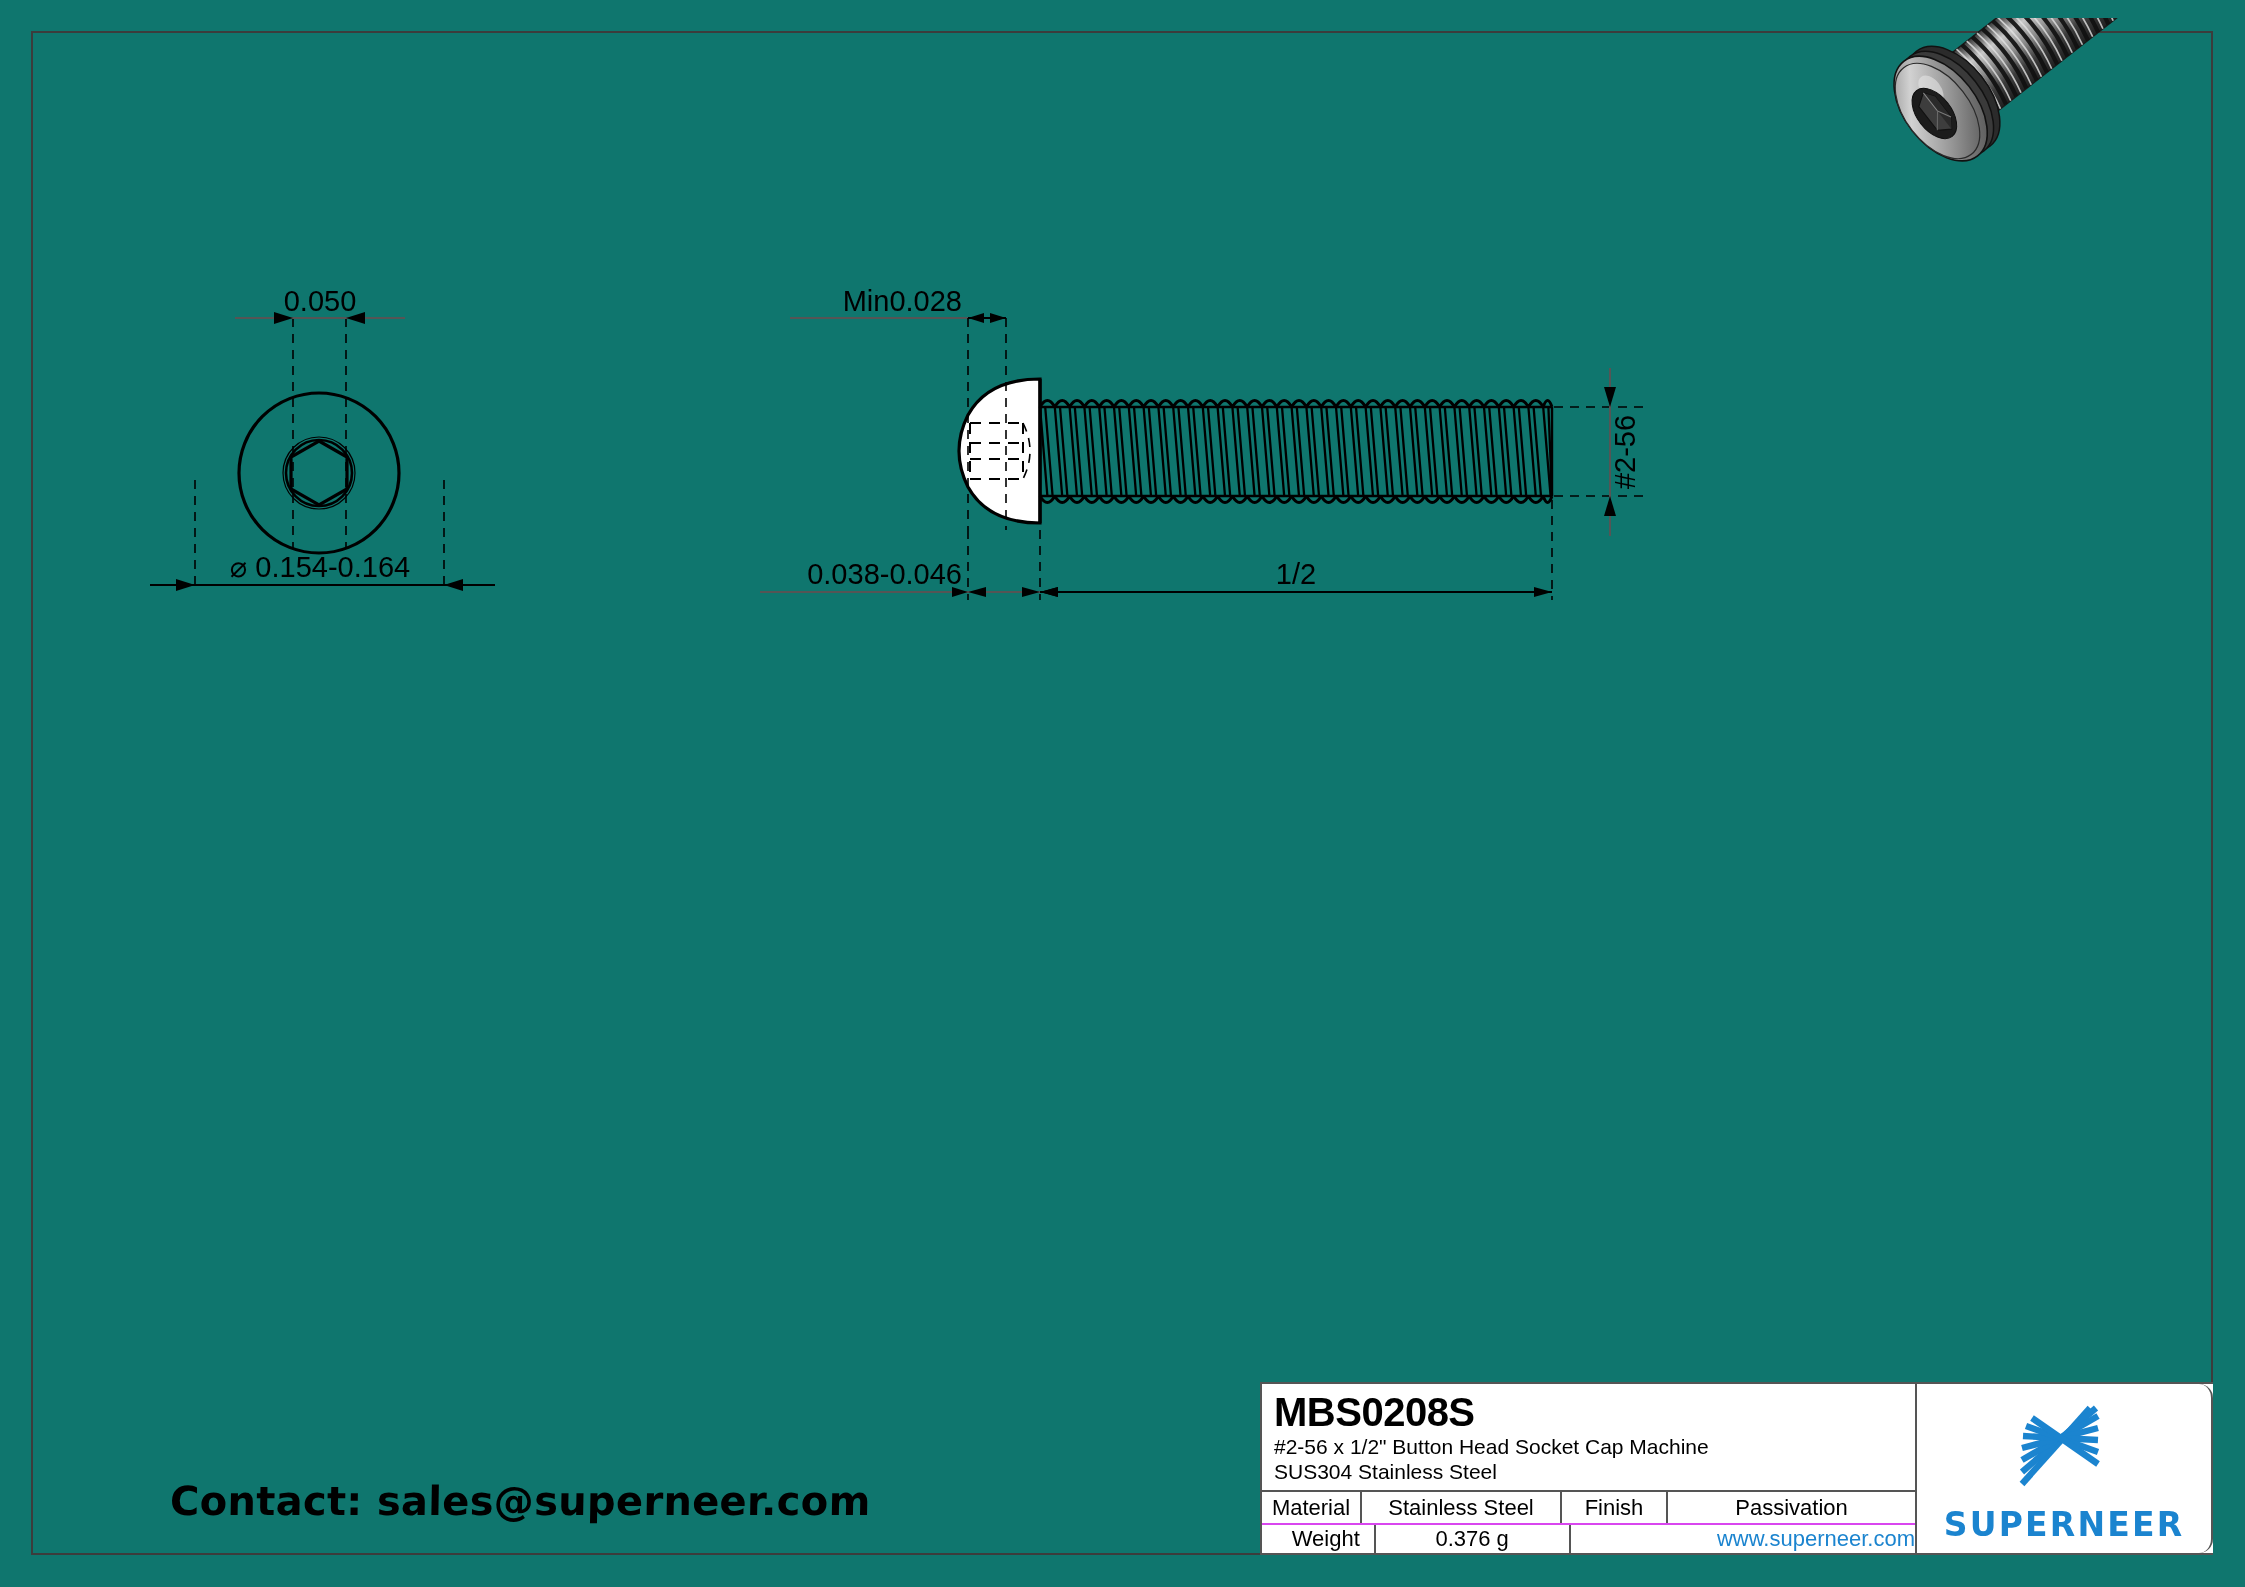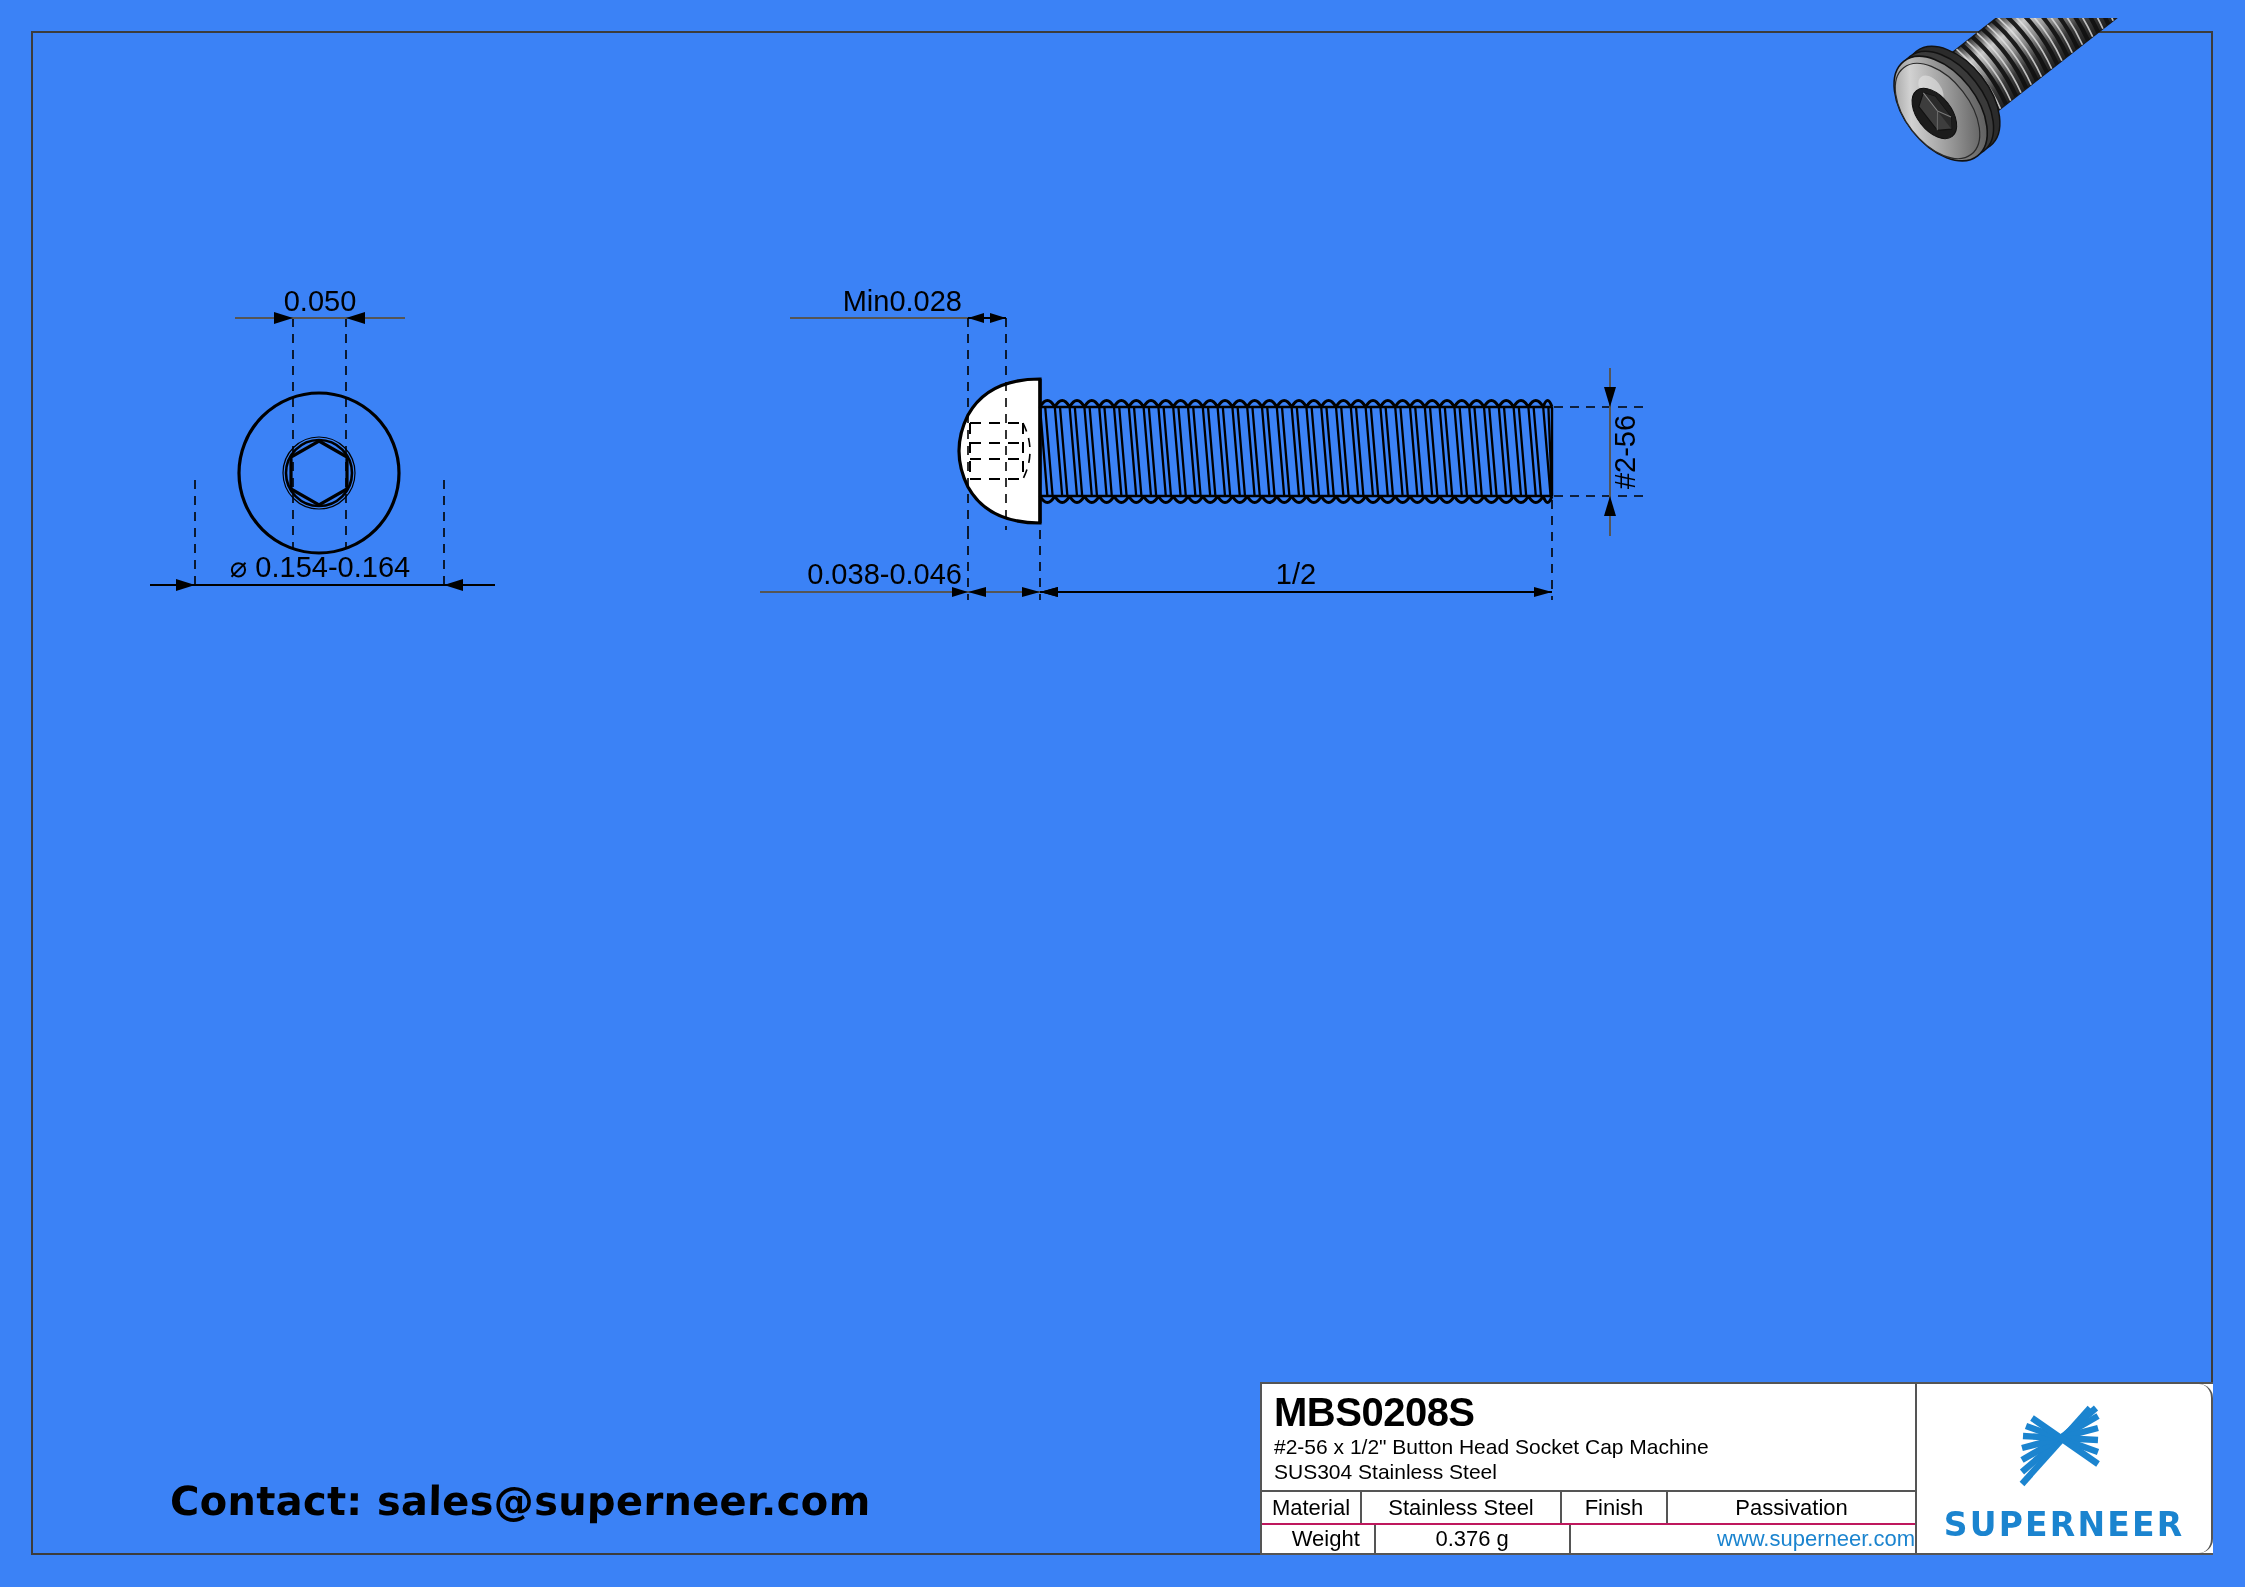"0.050" #sheet { background: #3b82f6 -> #0f766e }
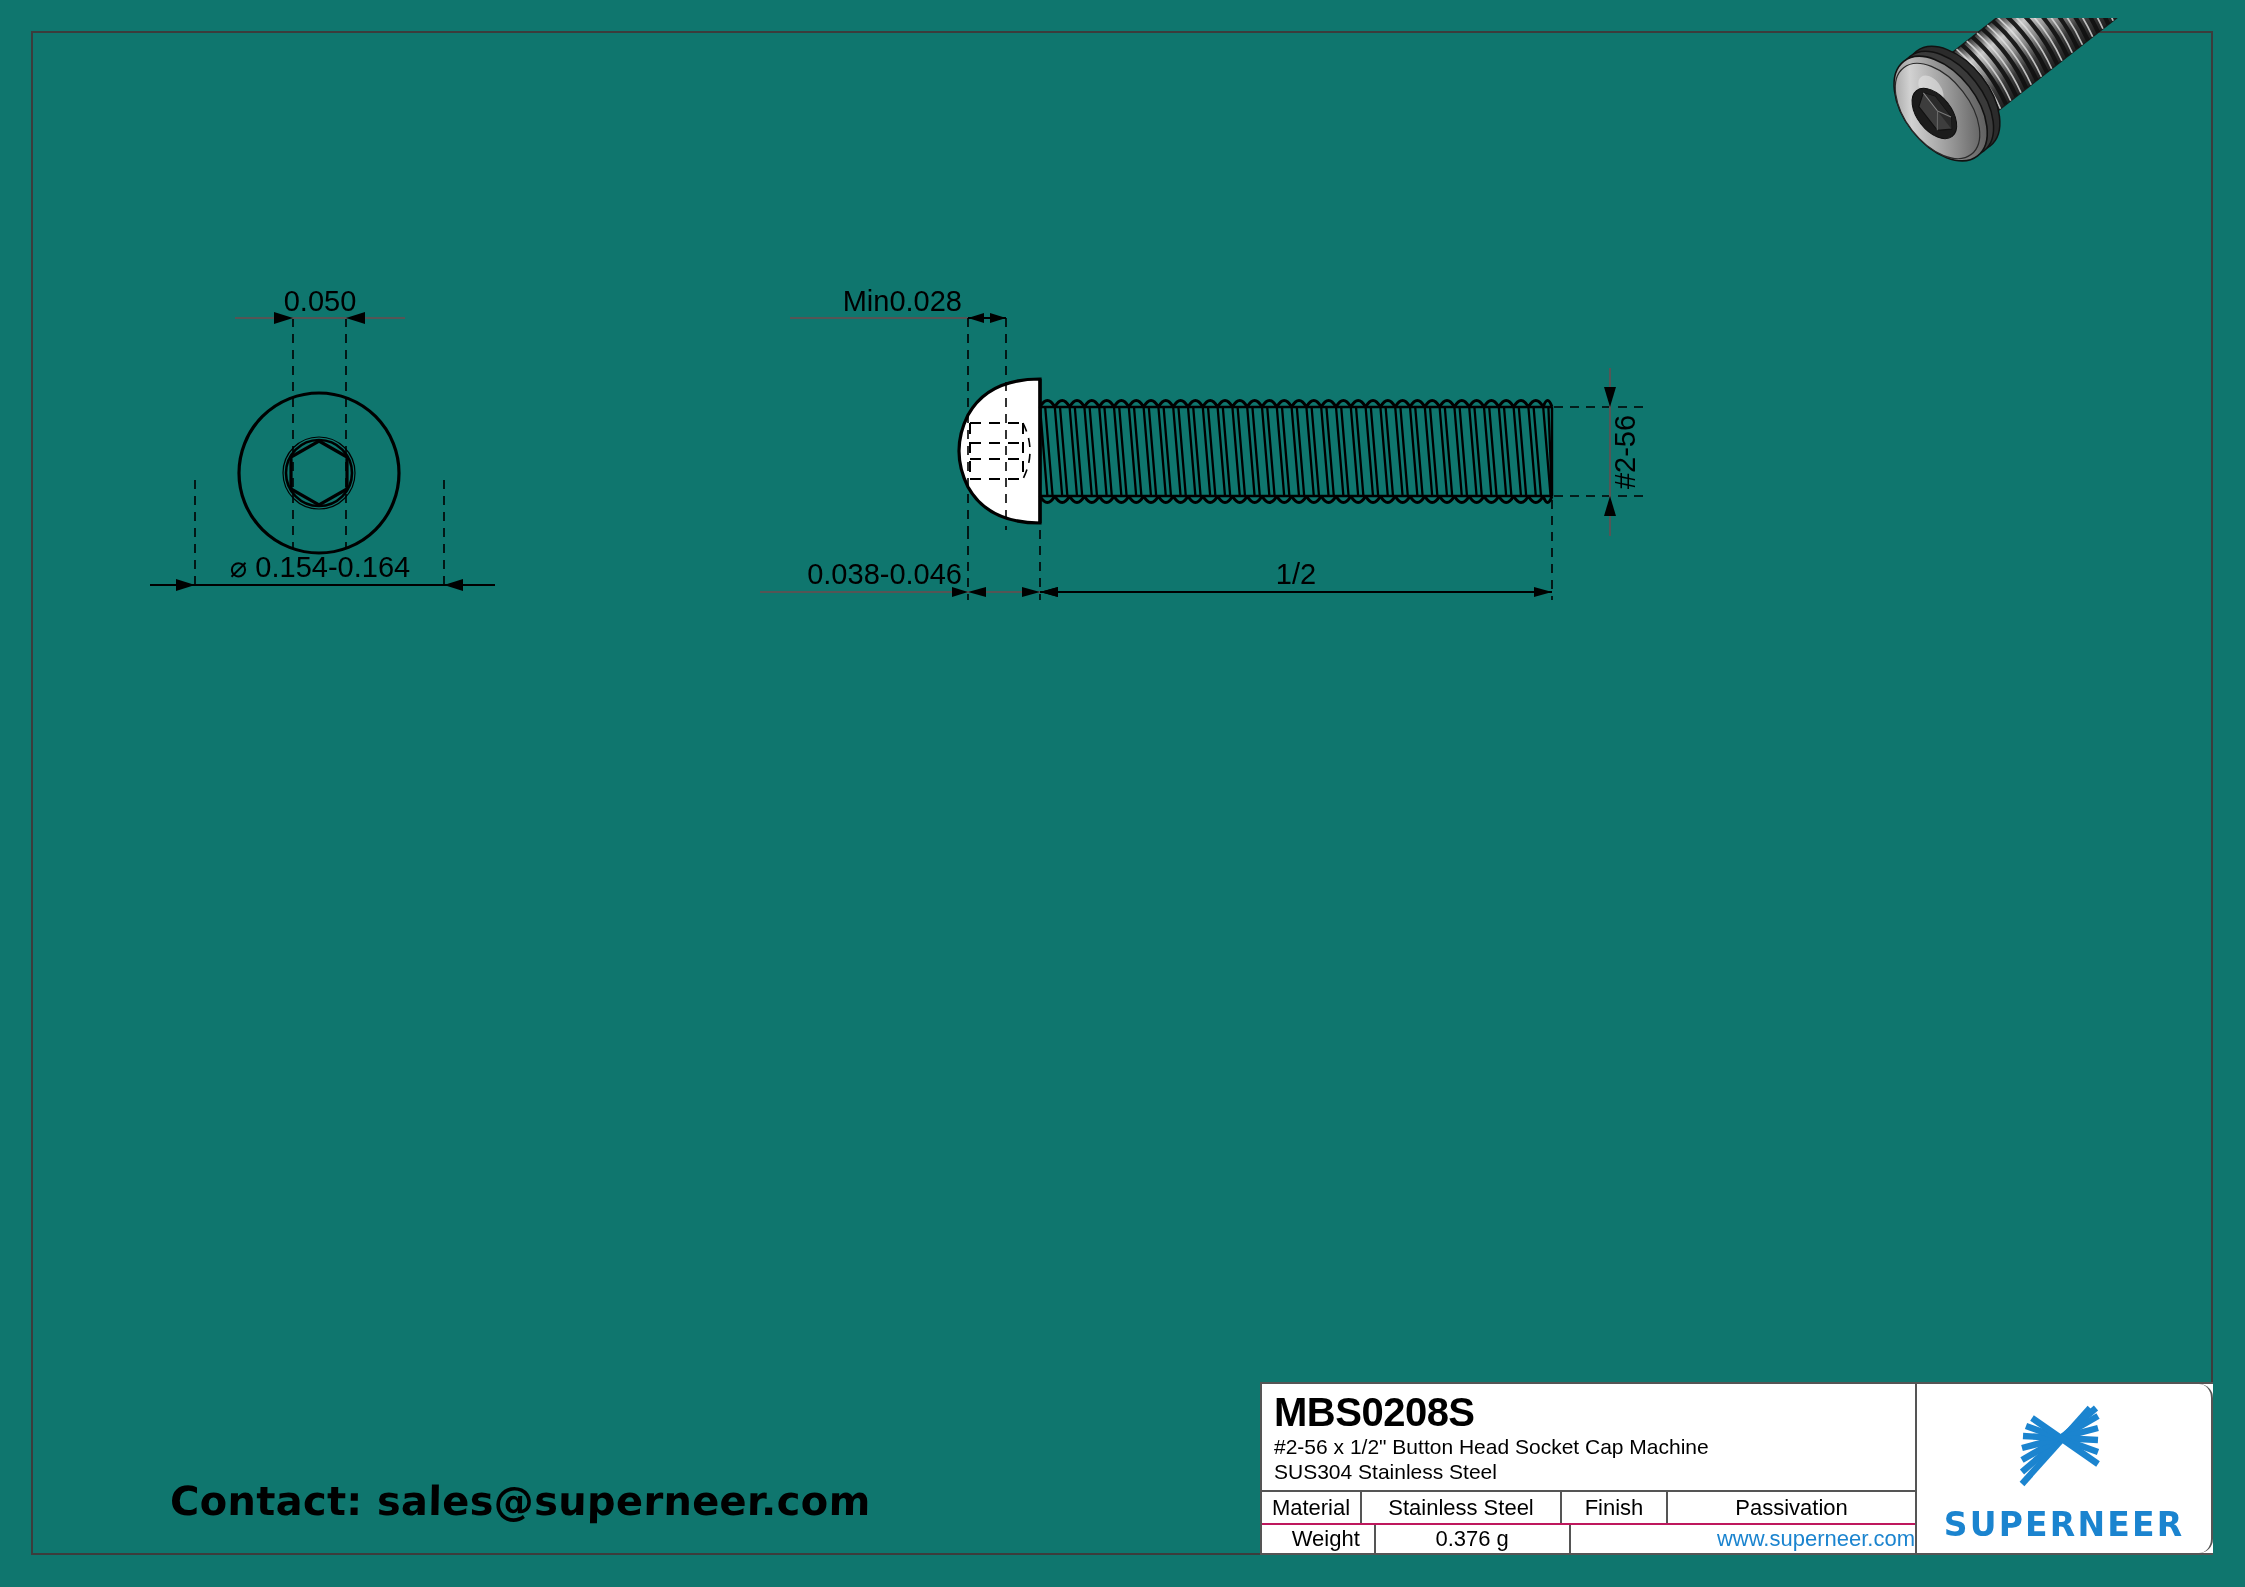"Material" #tb-row1 { border-bottom: 2px solid #be185d -> 2px solid #d946ef }
